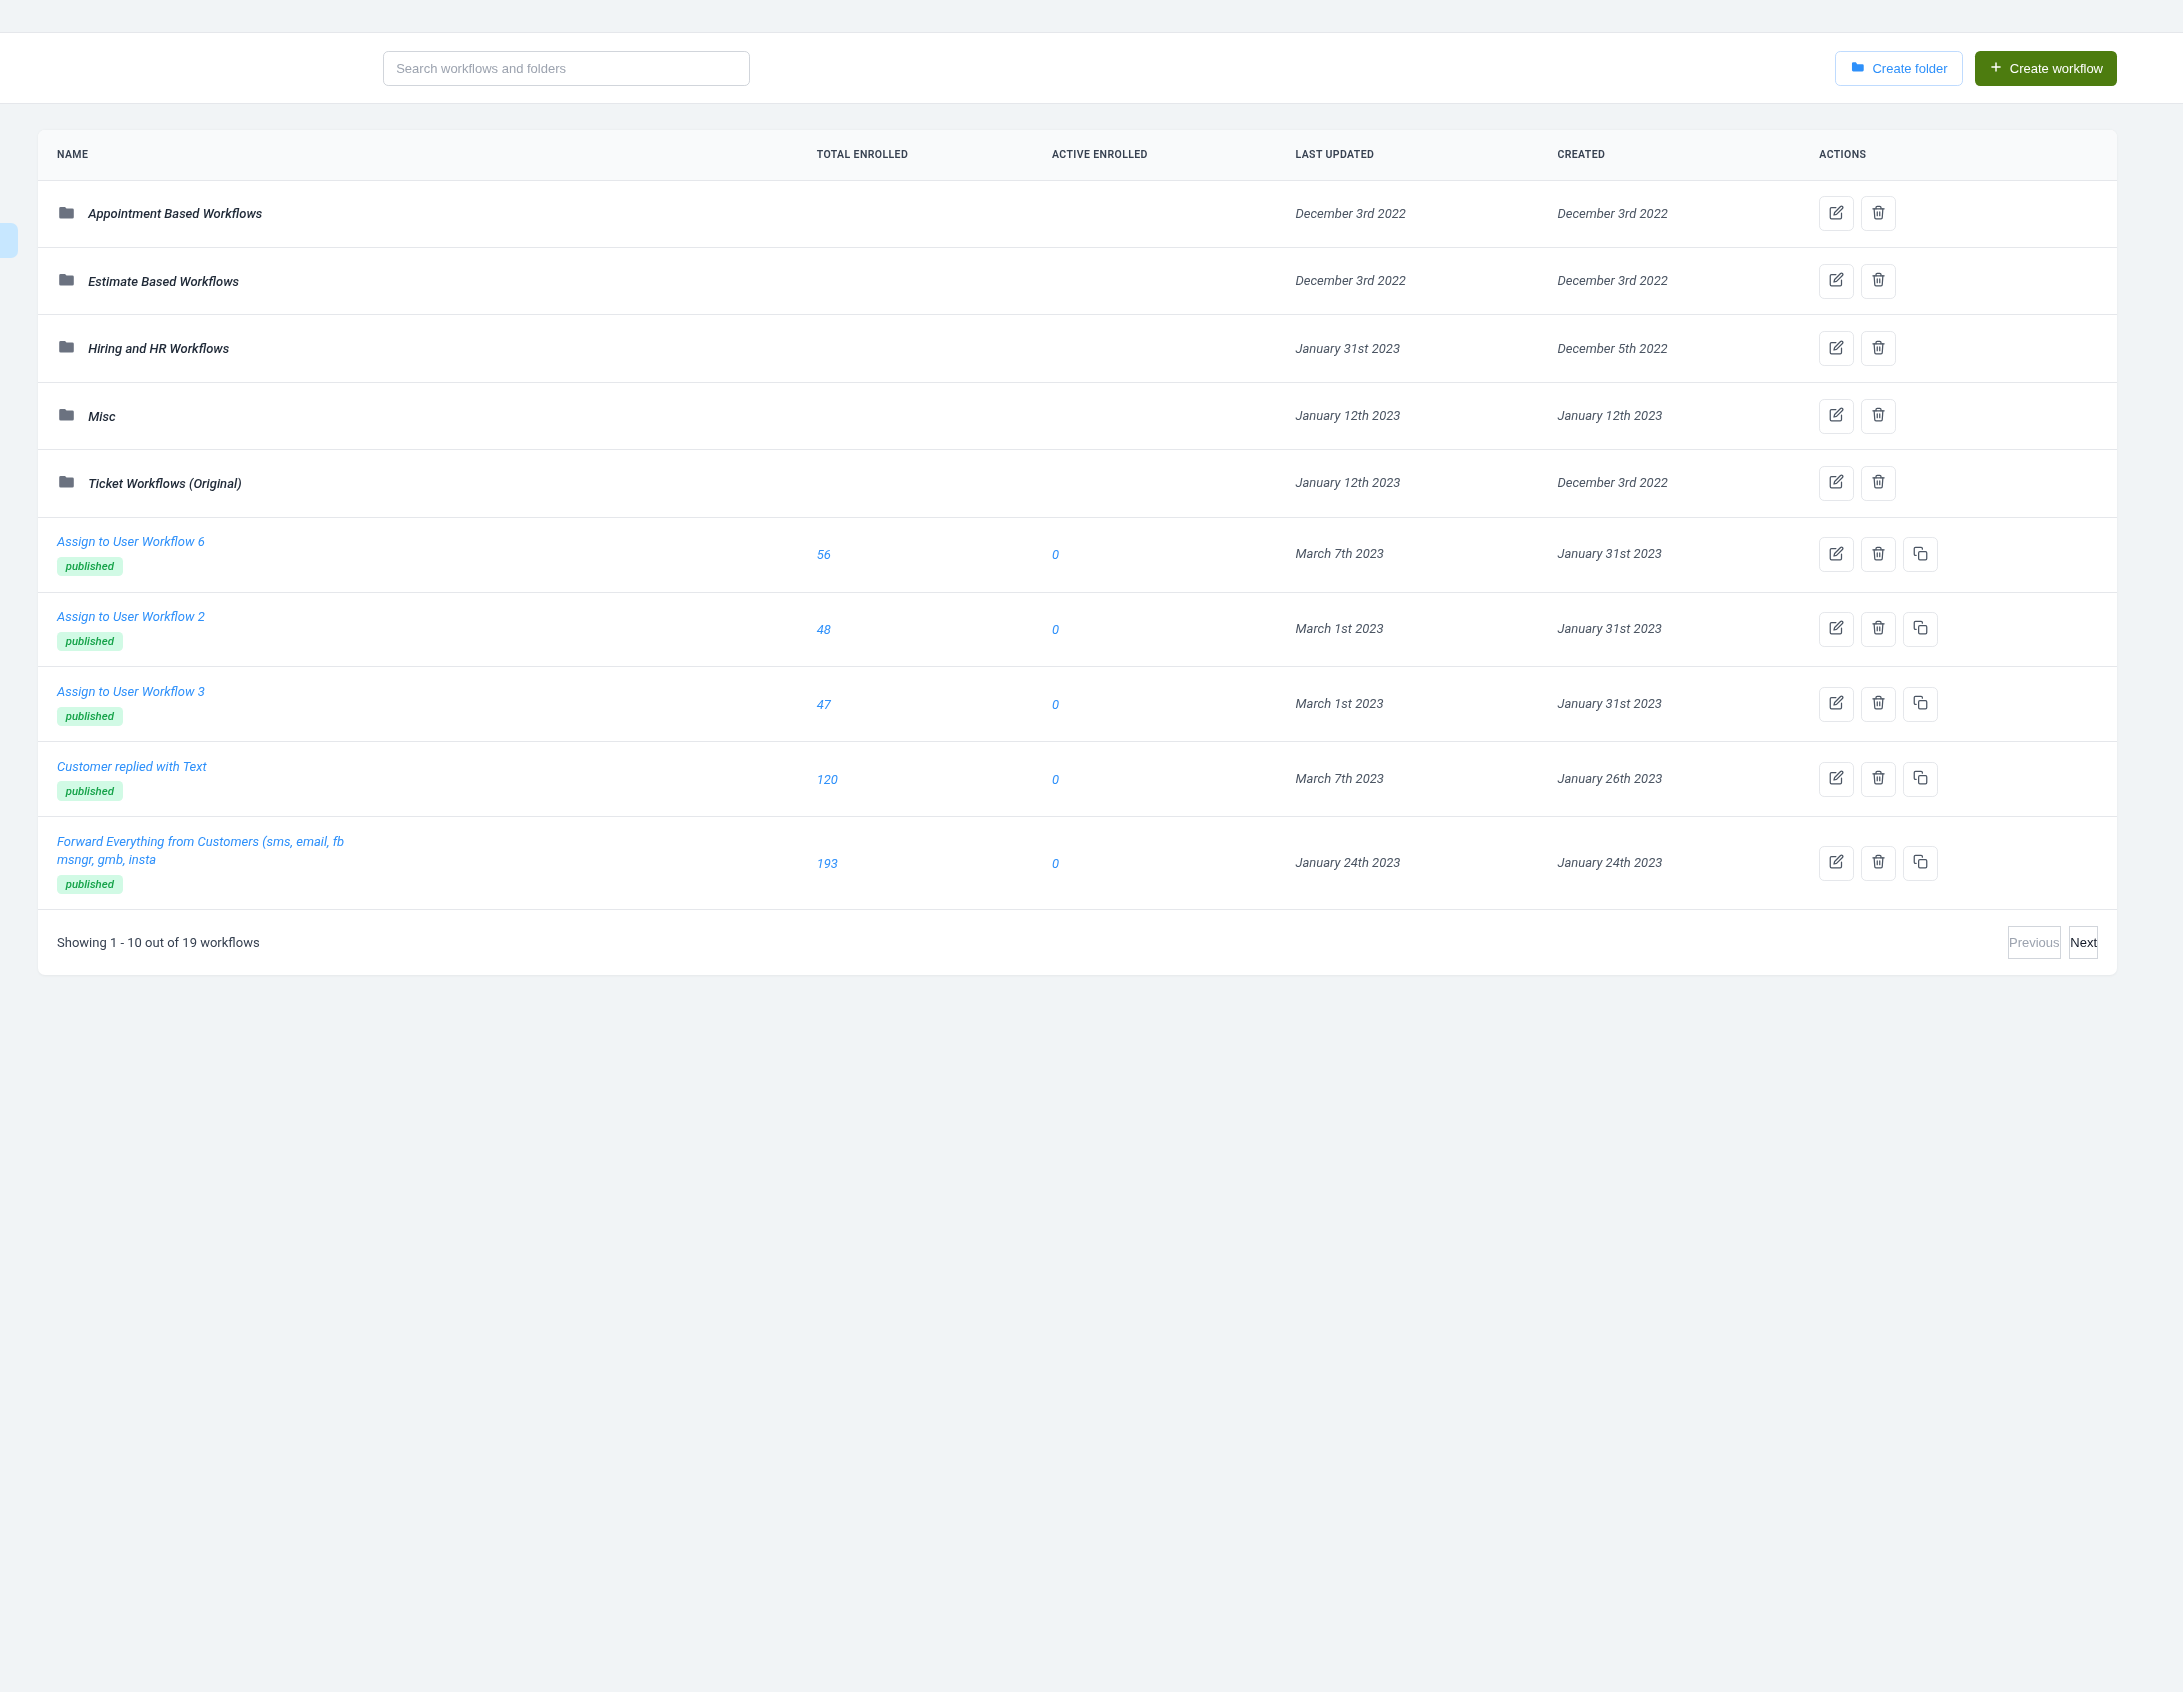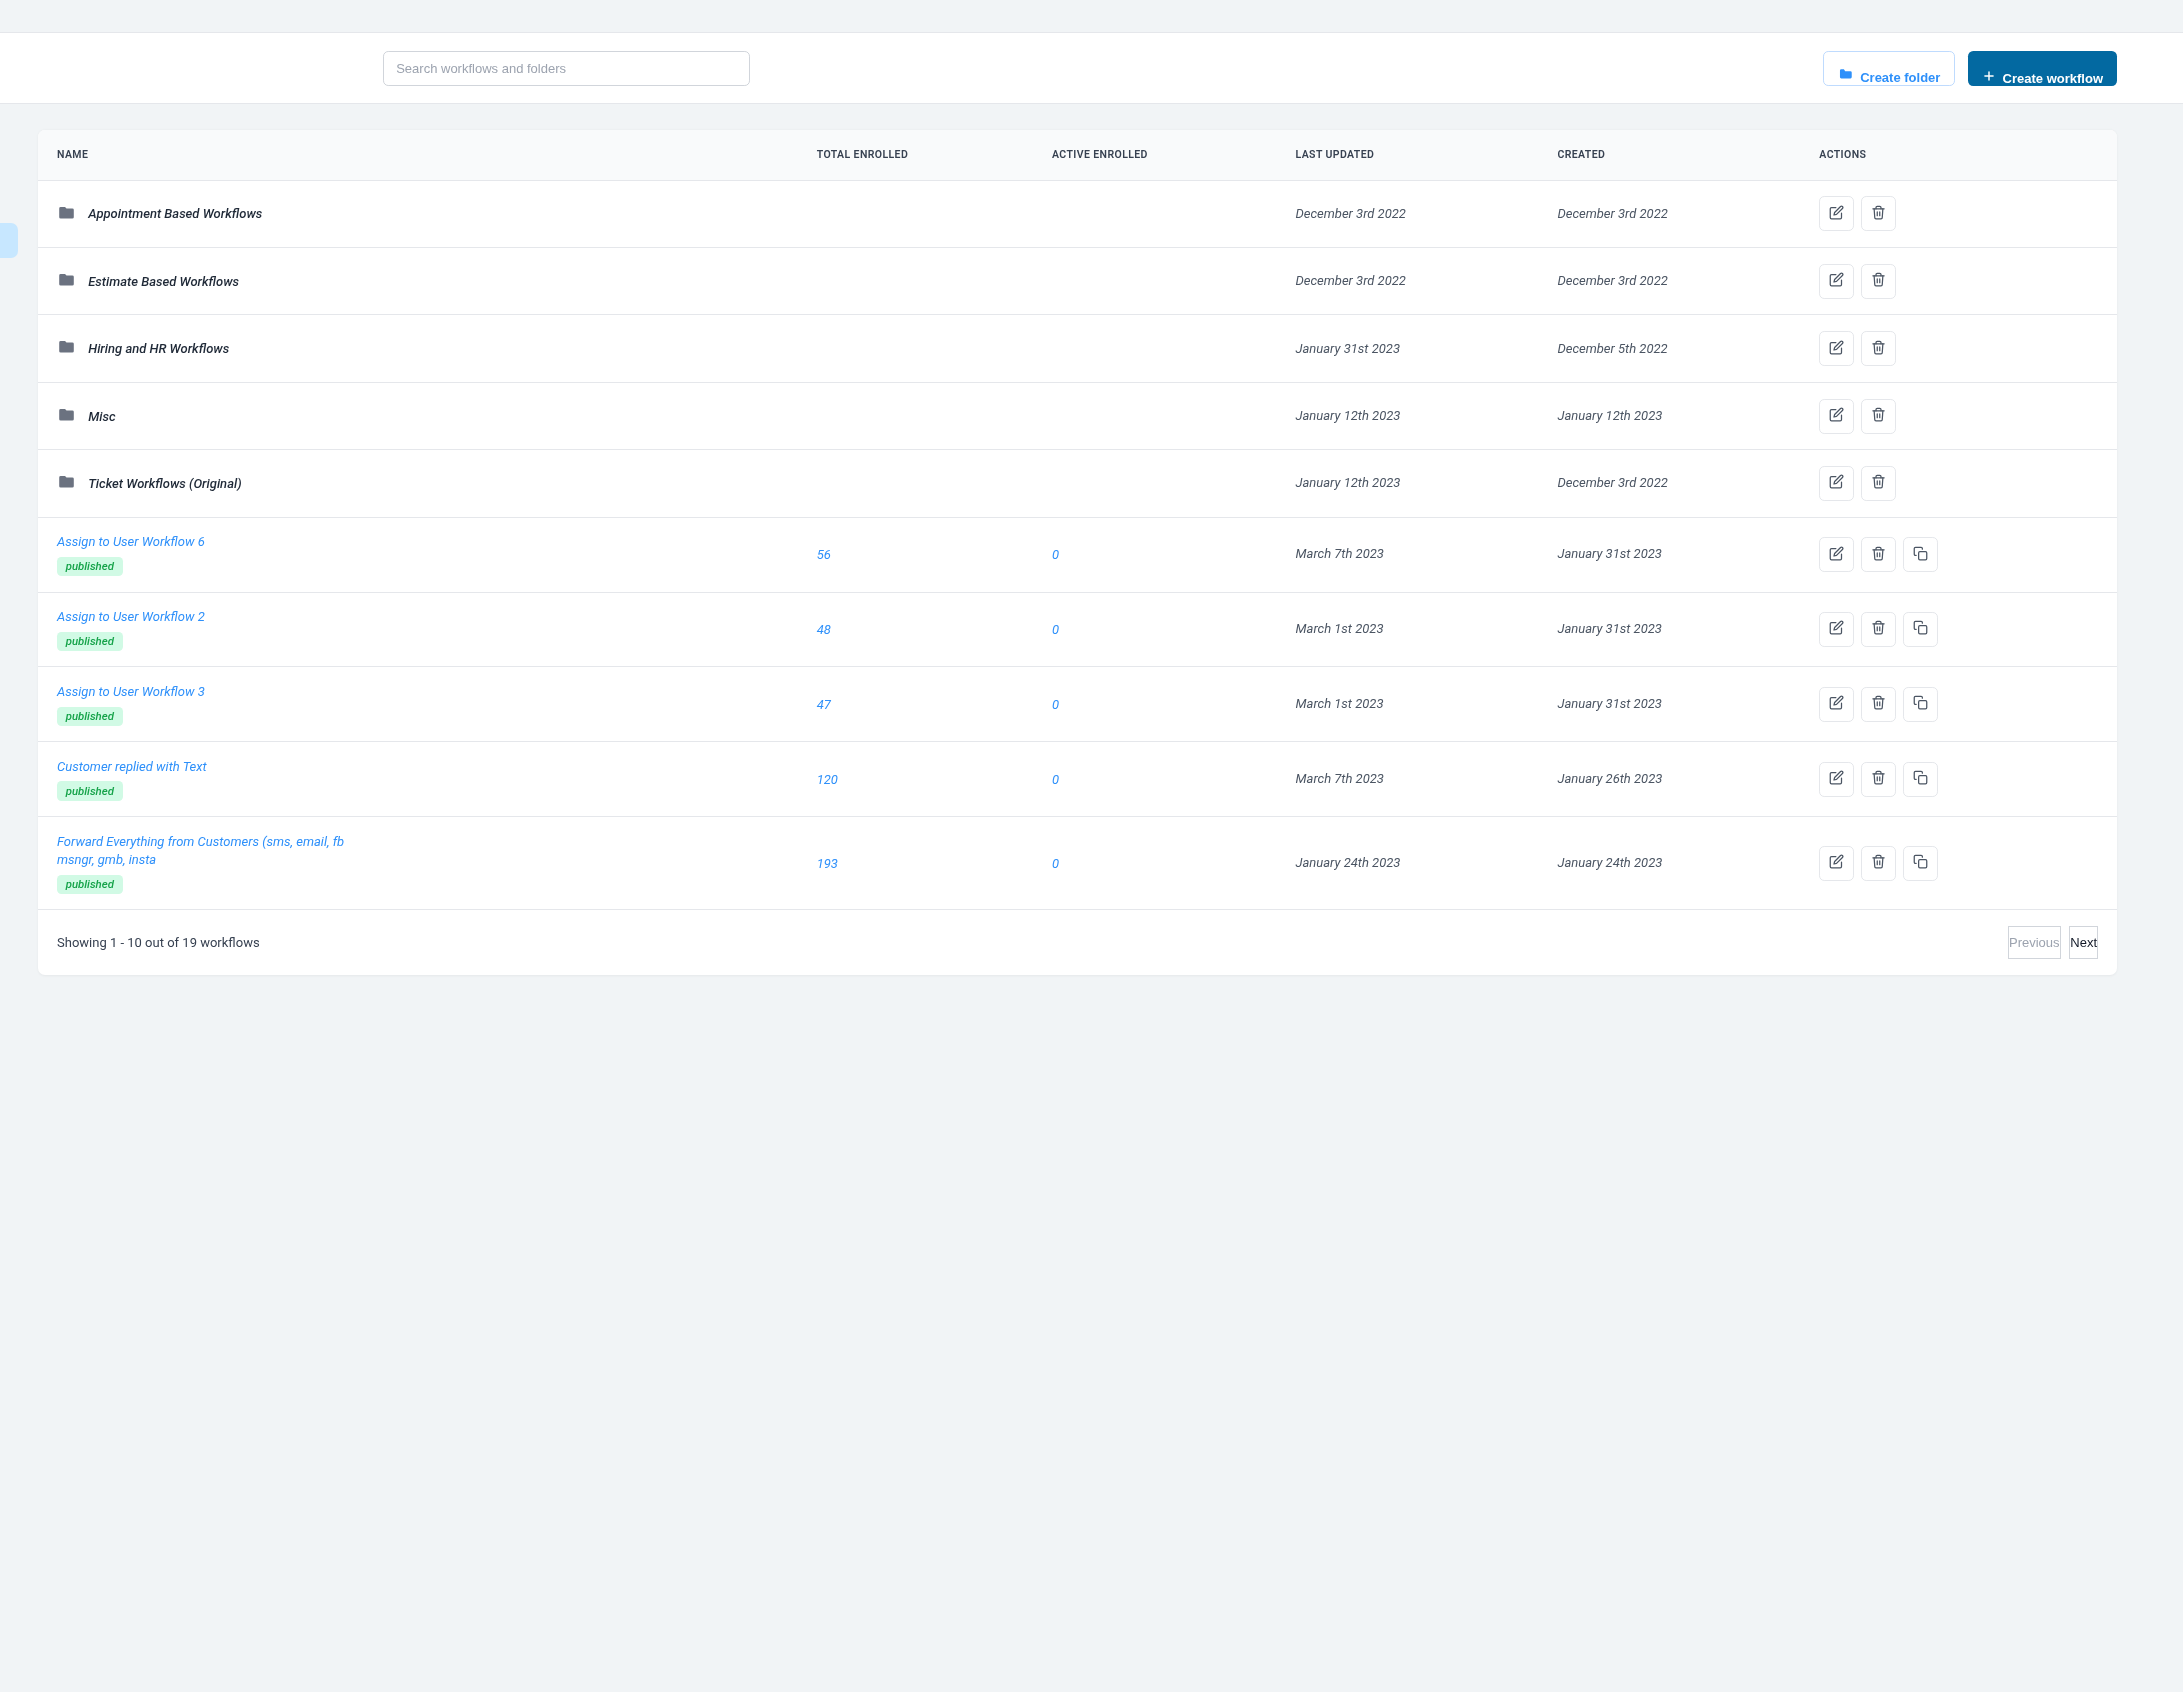"Create folder" .btn { align-items: flex-end -> center; font-weight: 700 -> 400 }
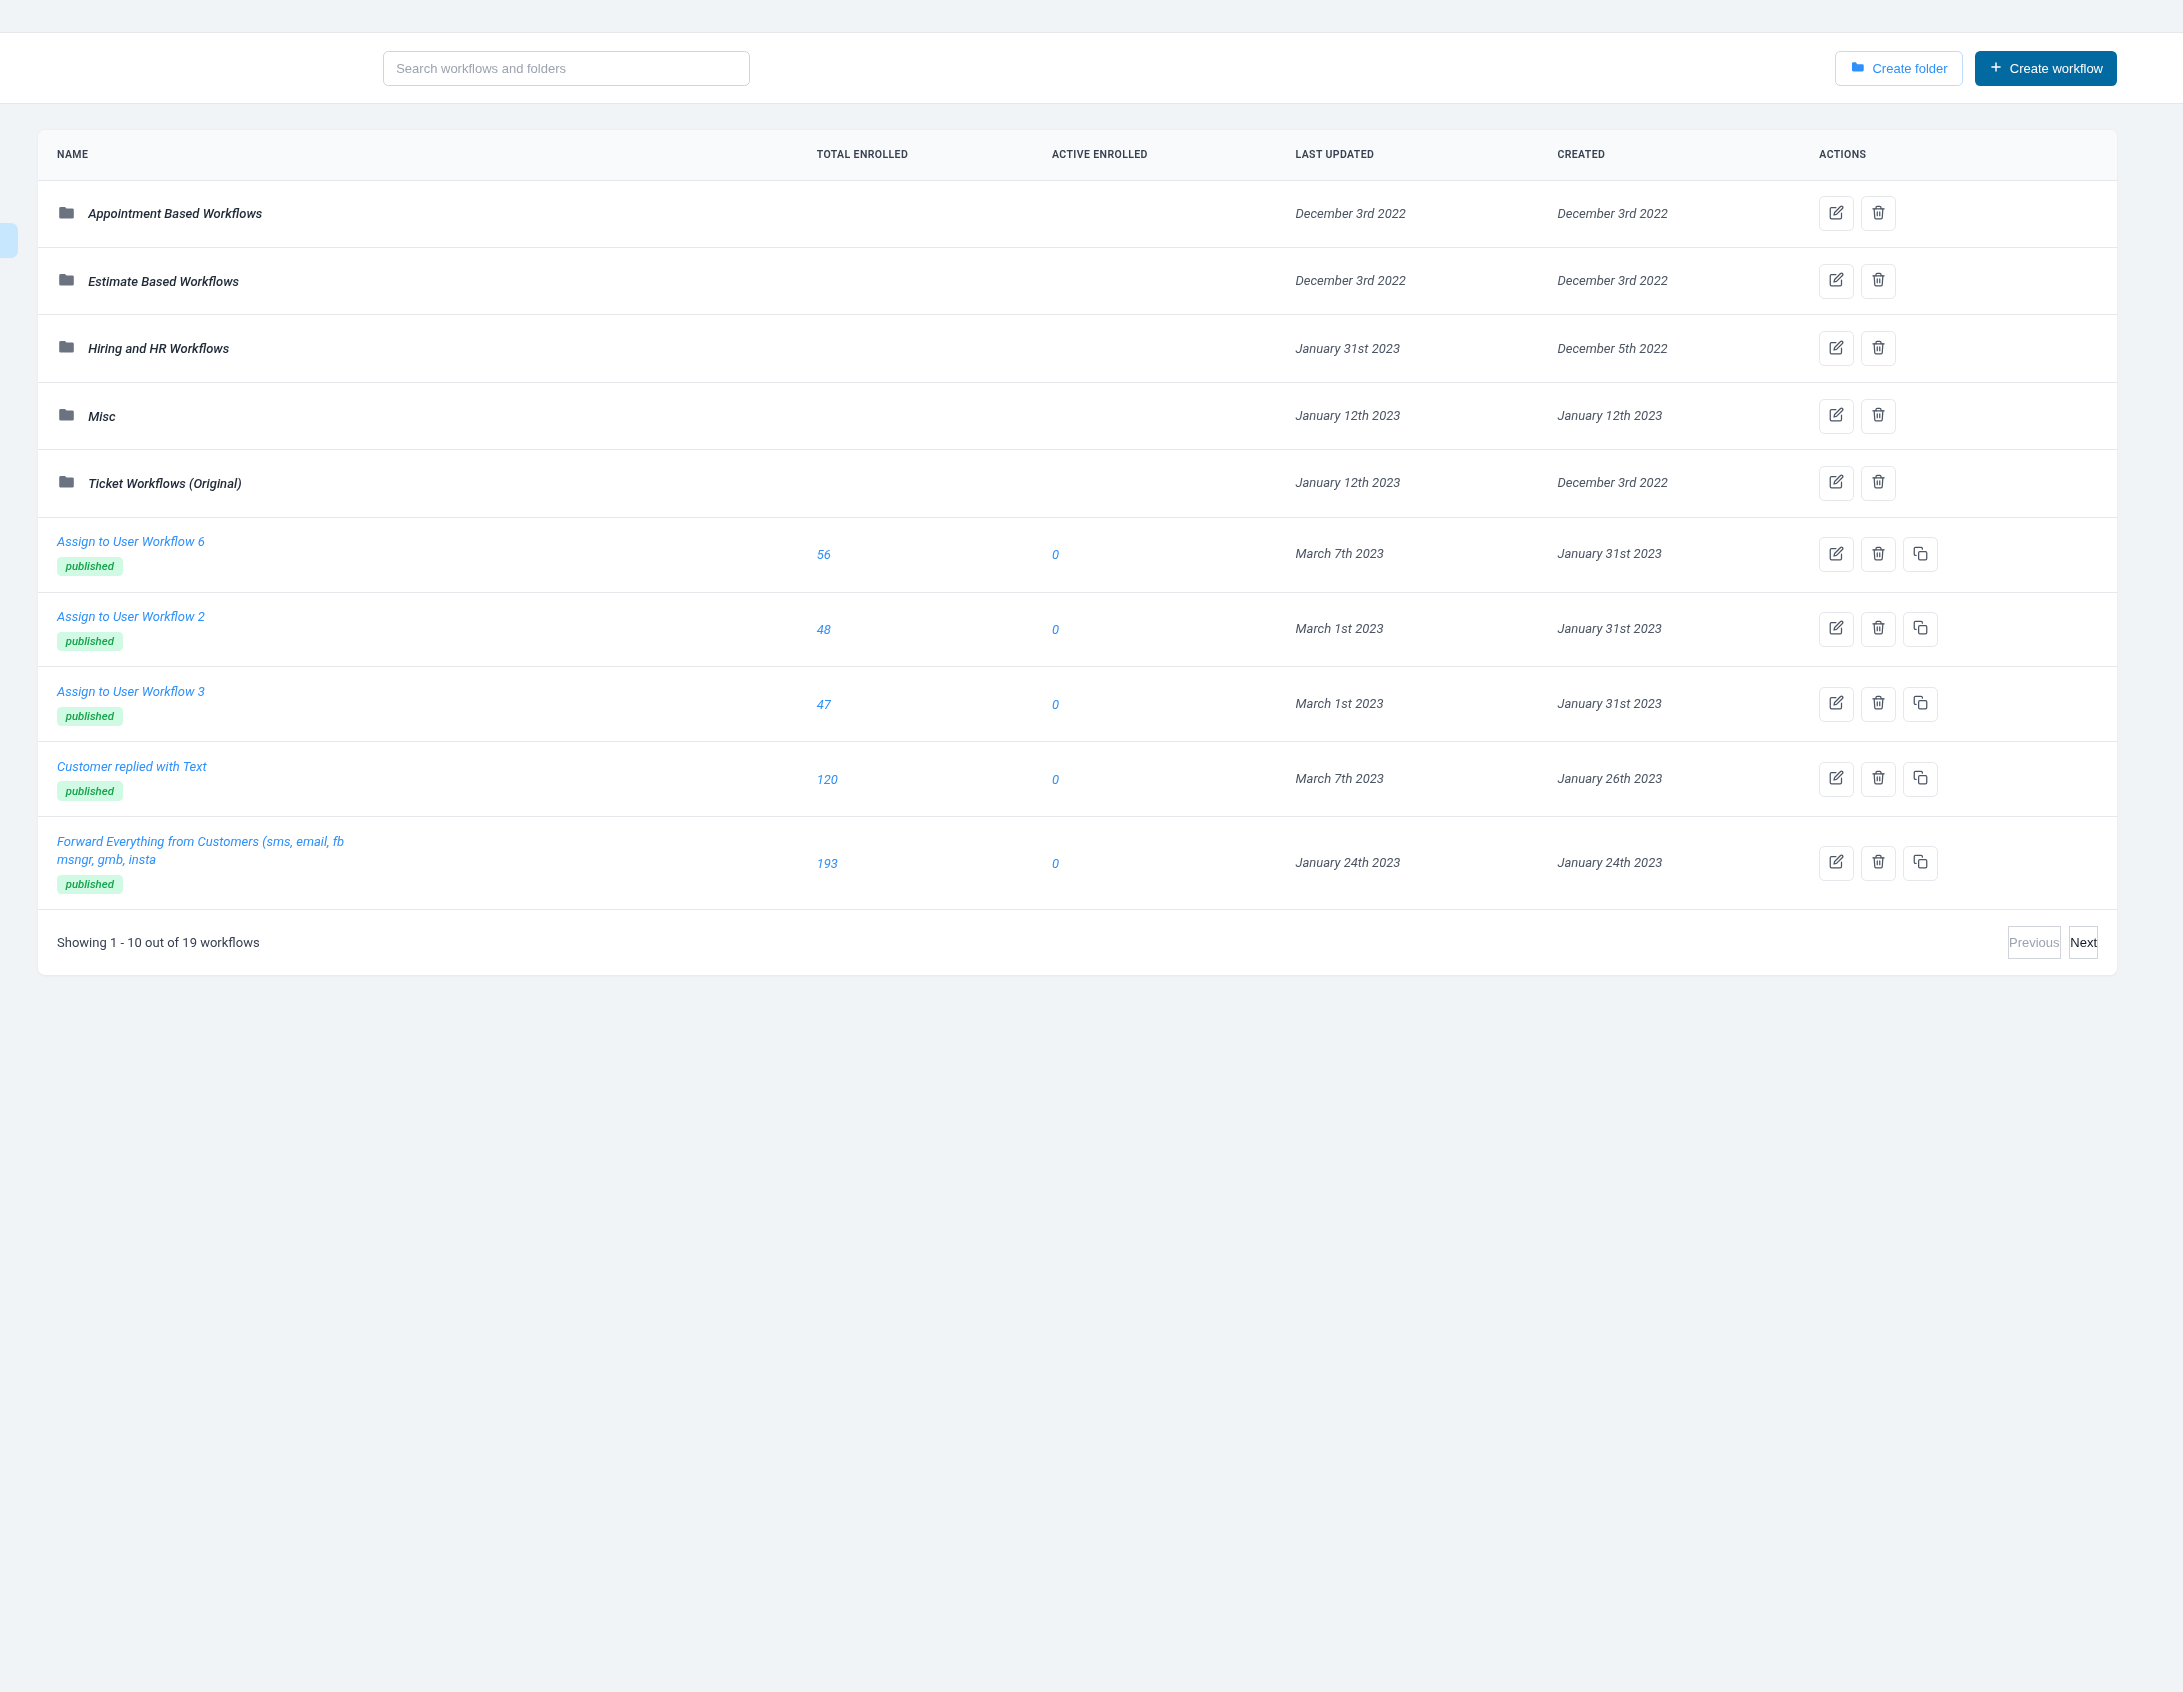"Create workflow" .btn-green { background: #0369a1 -> #4d7c0f }
